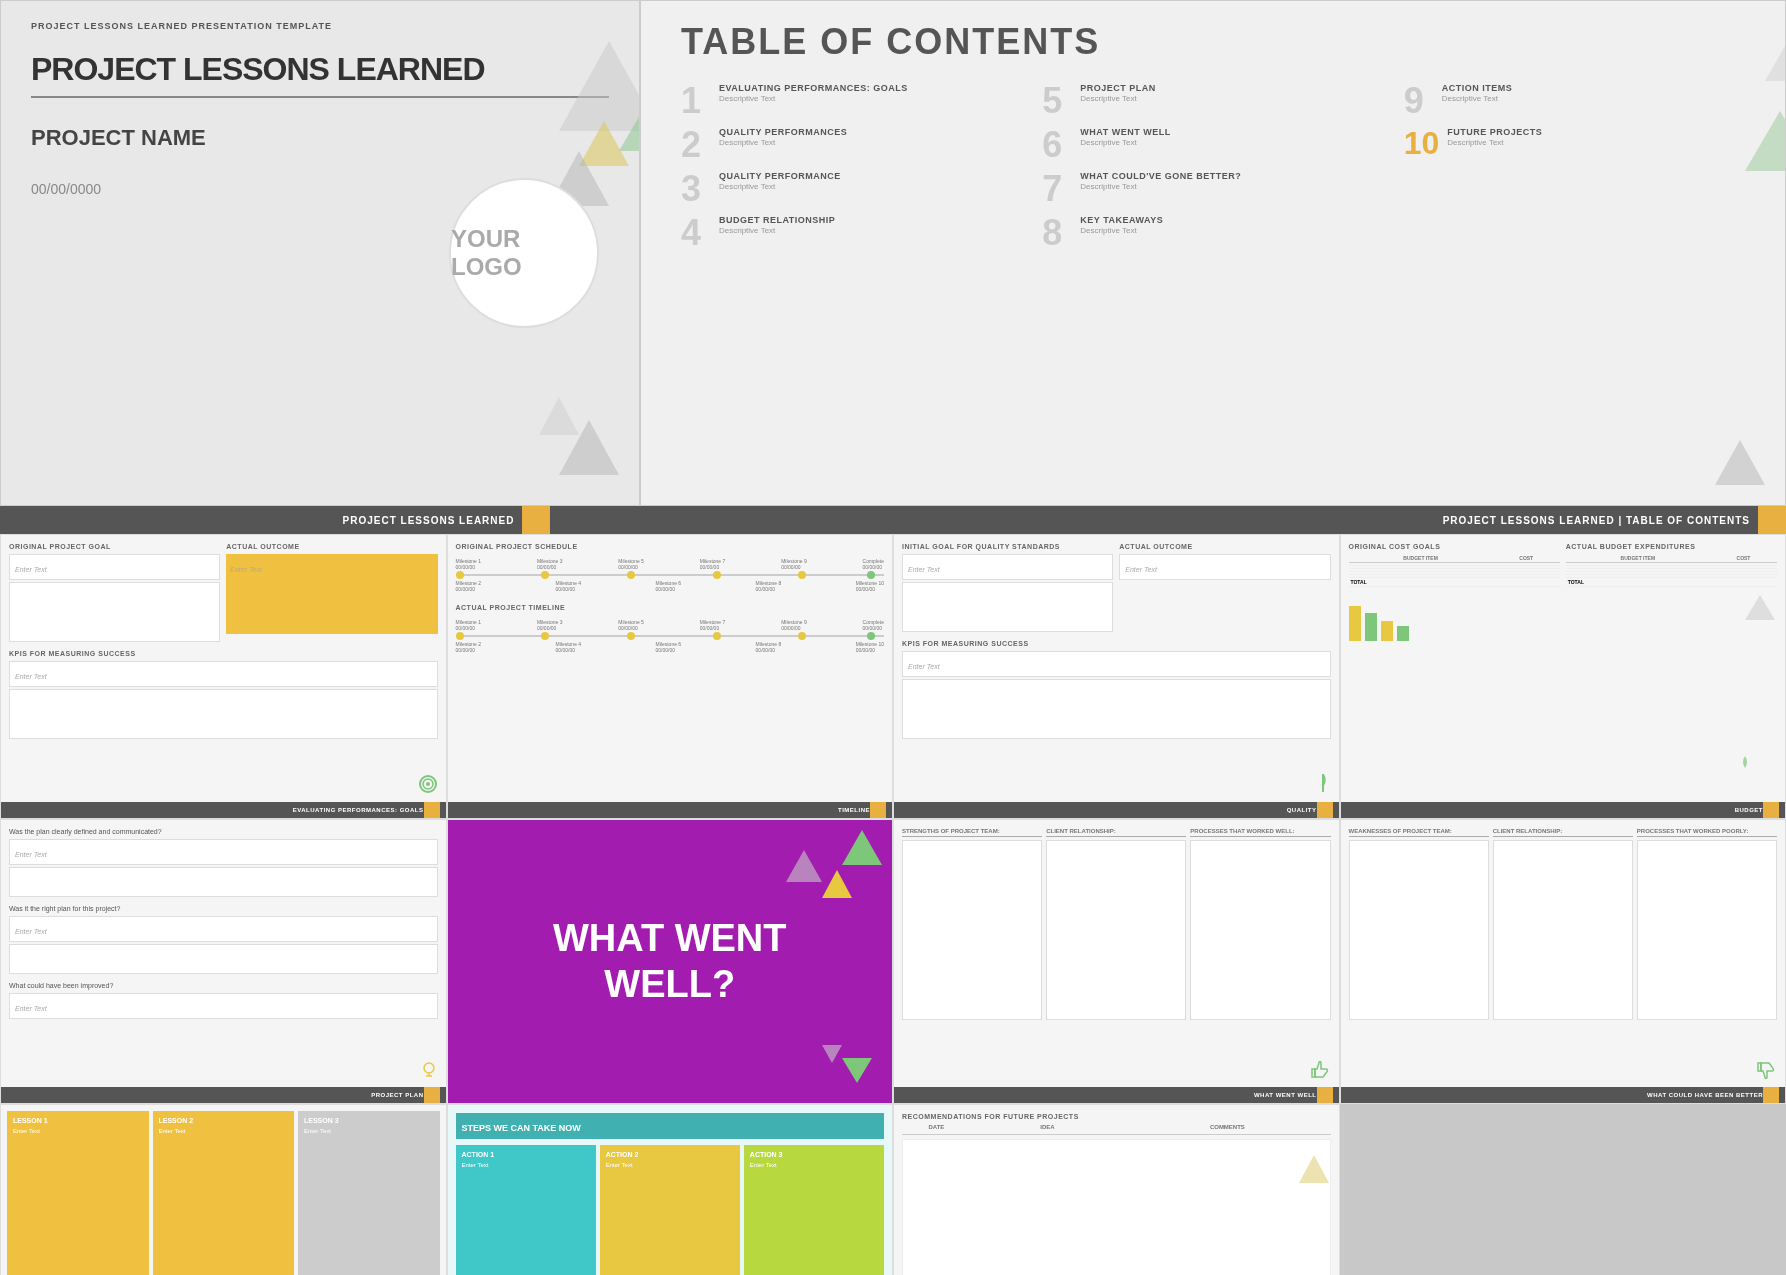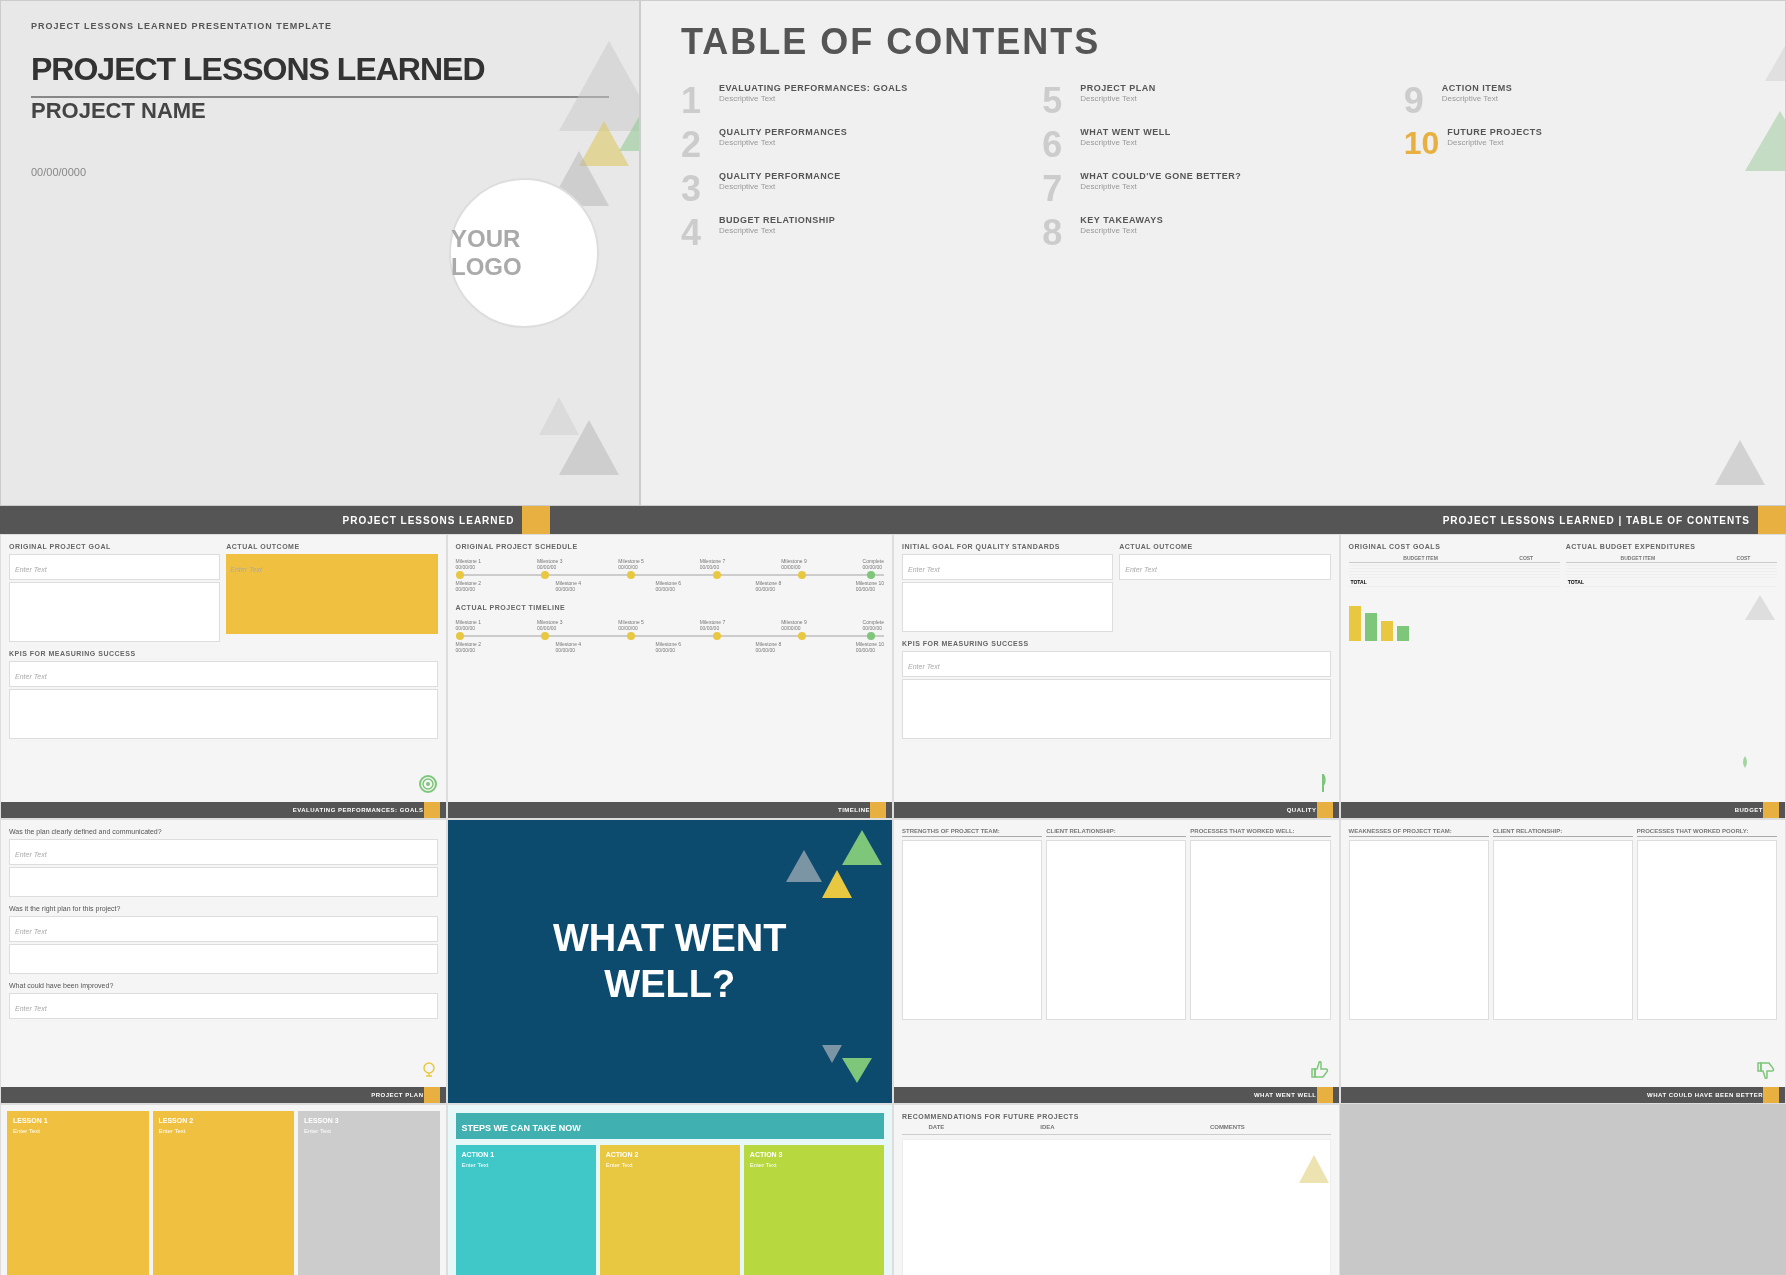"PROJECT NAME" .title-project { margin-top: 0 -> 27px }
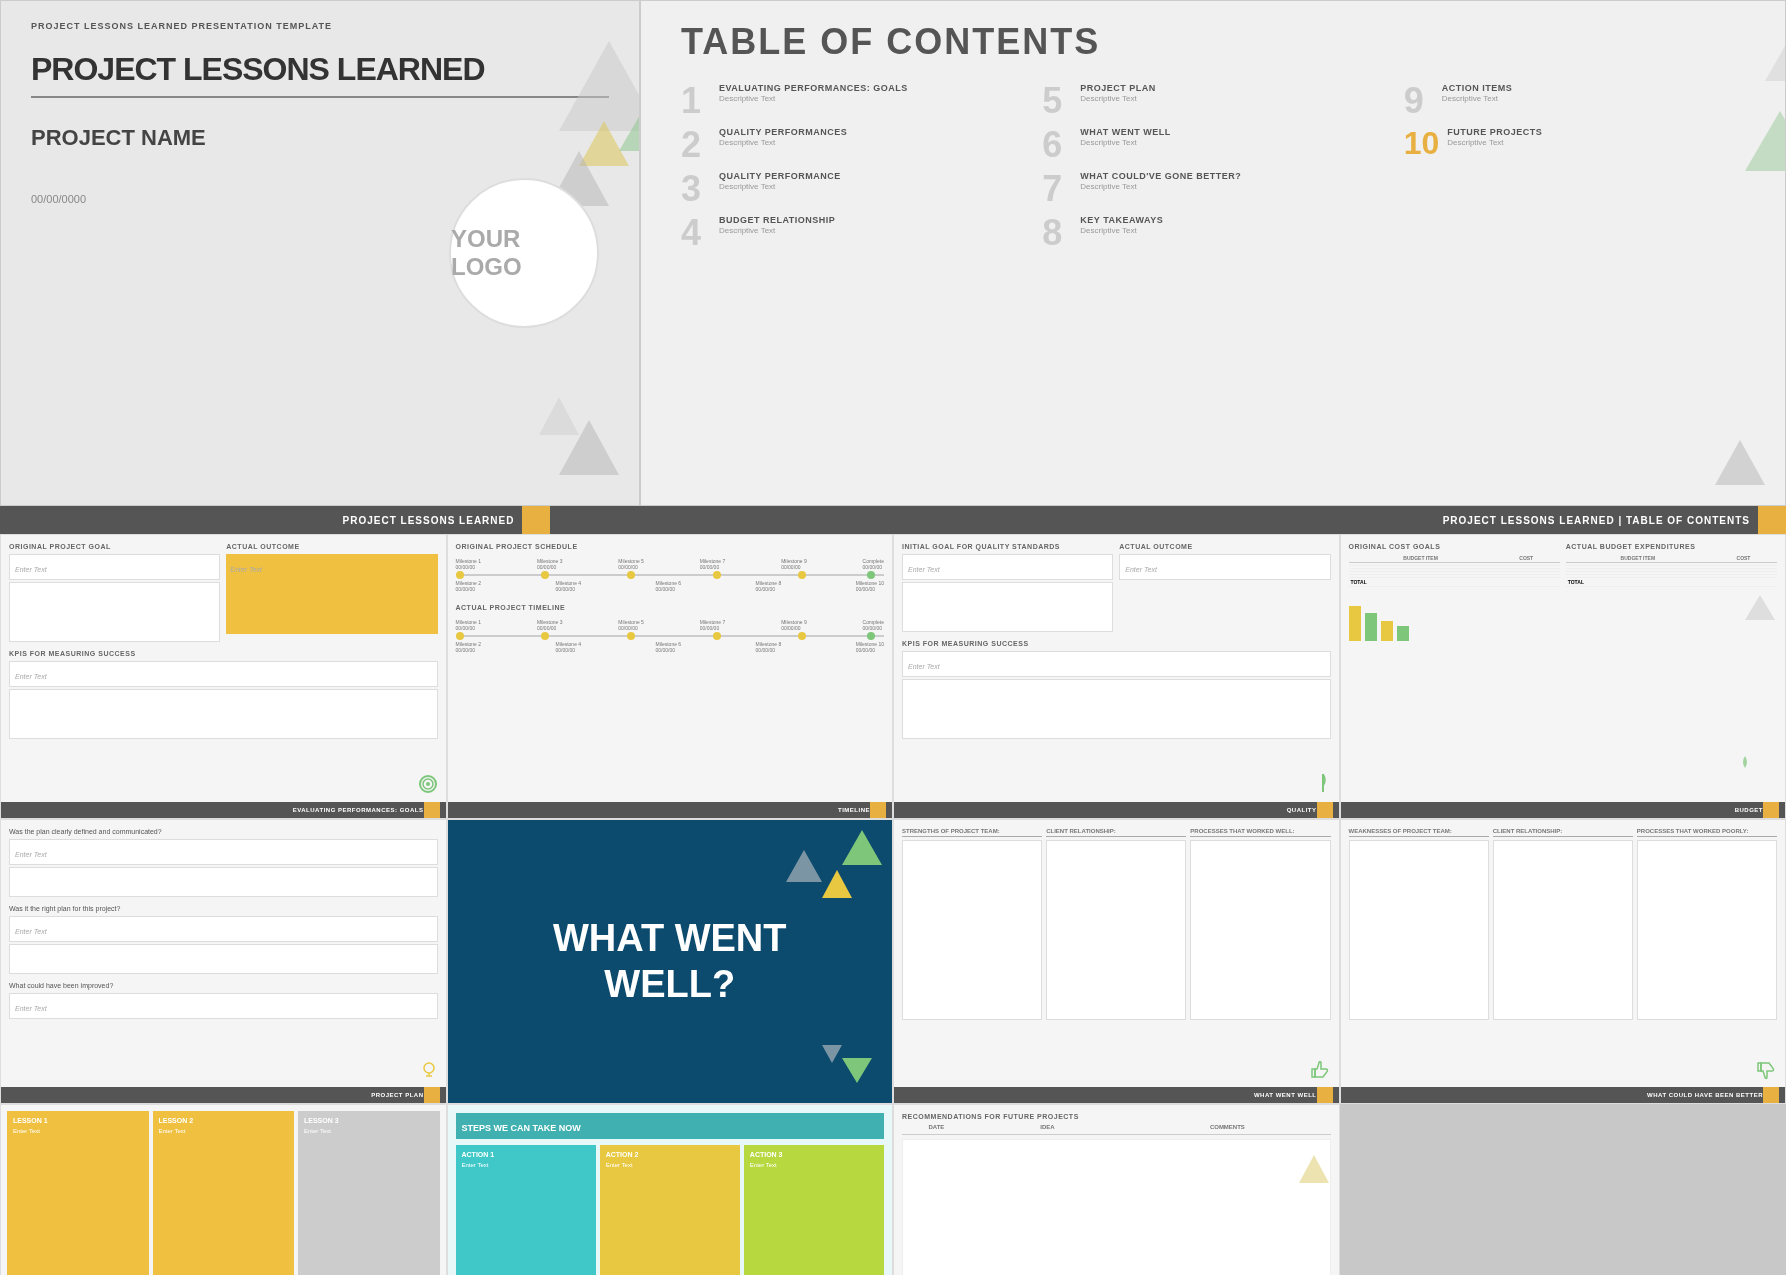"00/00/0000" .title-date { font-size: 11px -> 14px; margin-top: 42px -> 30px }
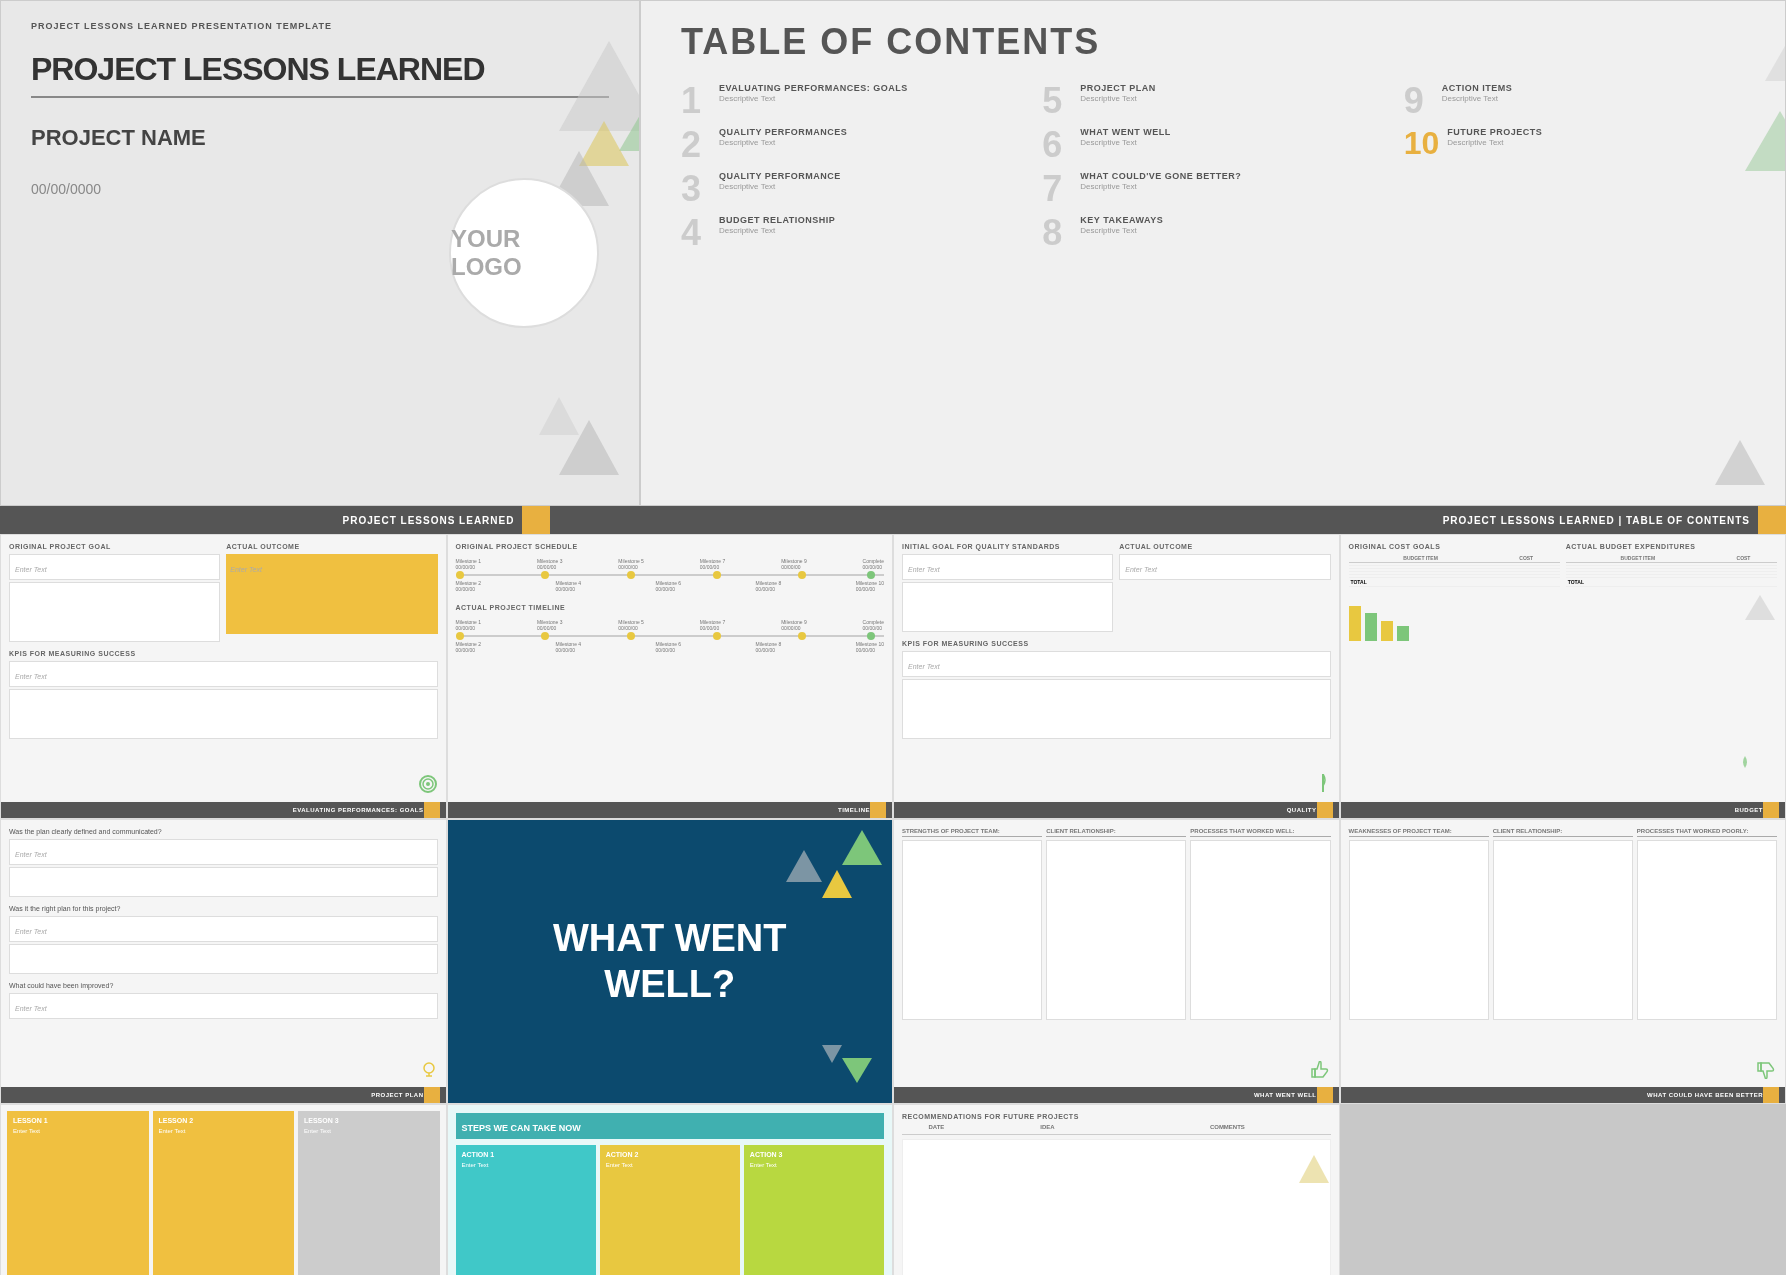"WHAT WENT" div.slide-cell { background: #0c4a6e -> #a21caf }
